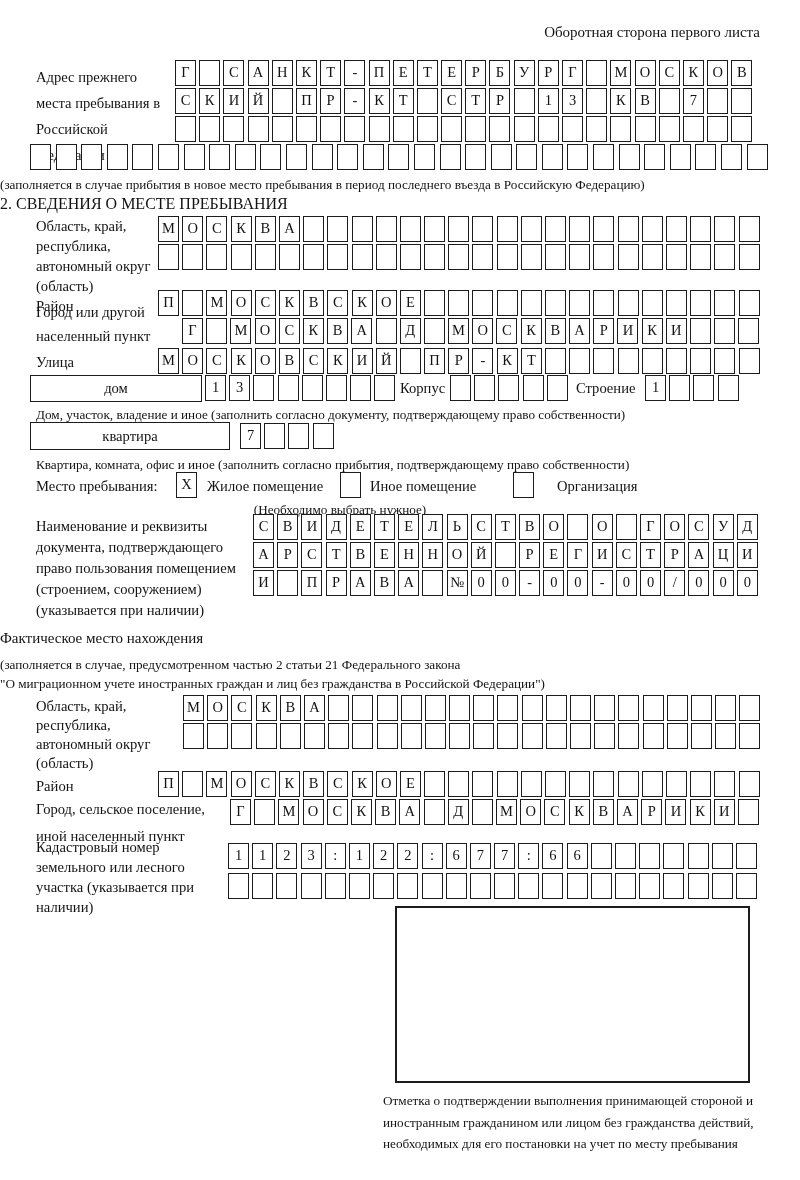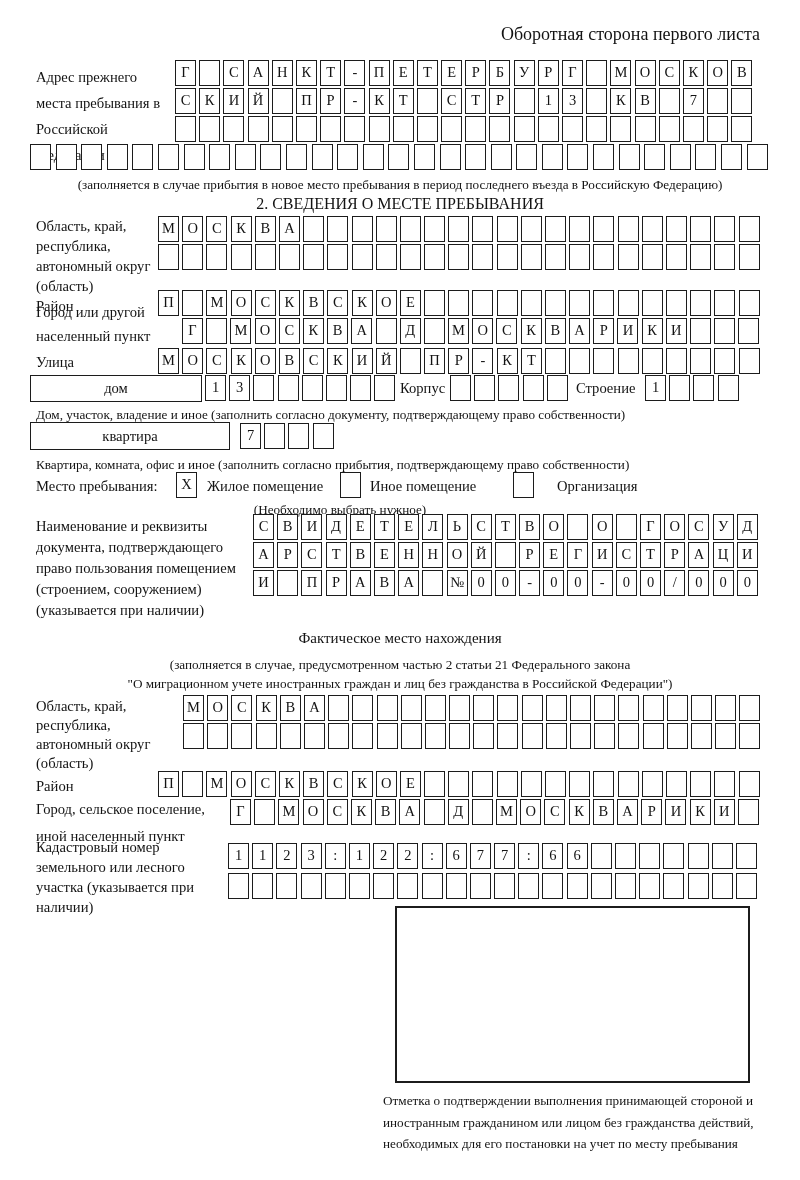"Оборотная сторона первого листа" .hdr { font-size: 18px -> 15px }
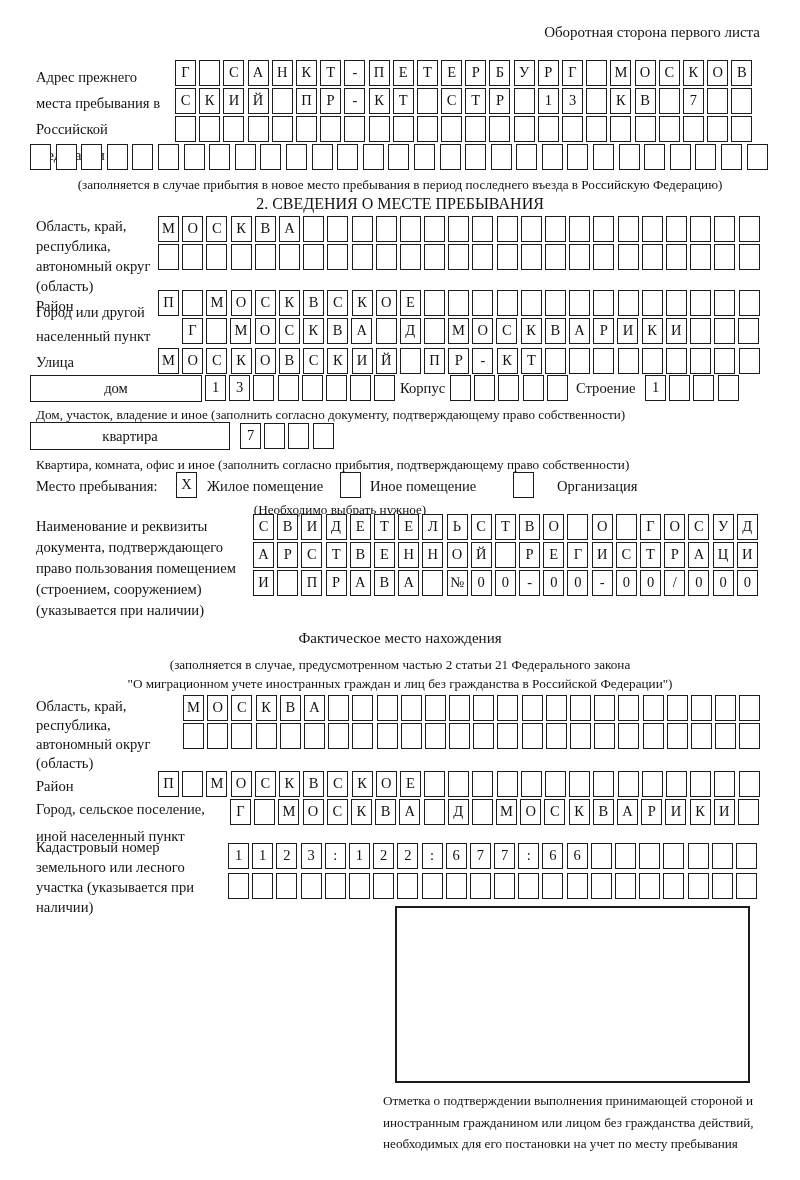"(заполняется в случае прибытия в" .center { text-align: center -> none }
